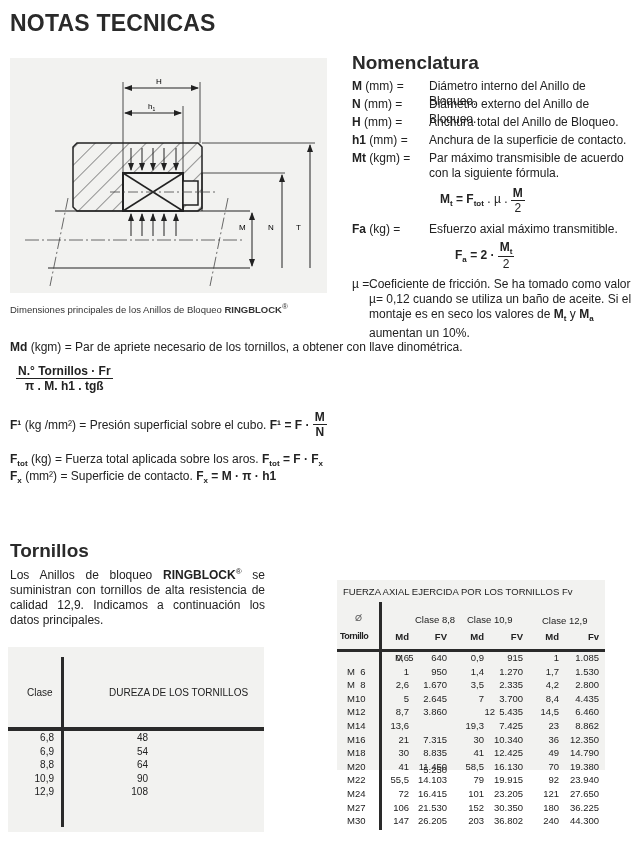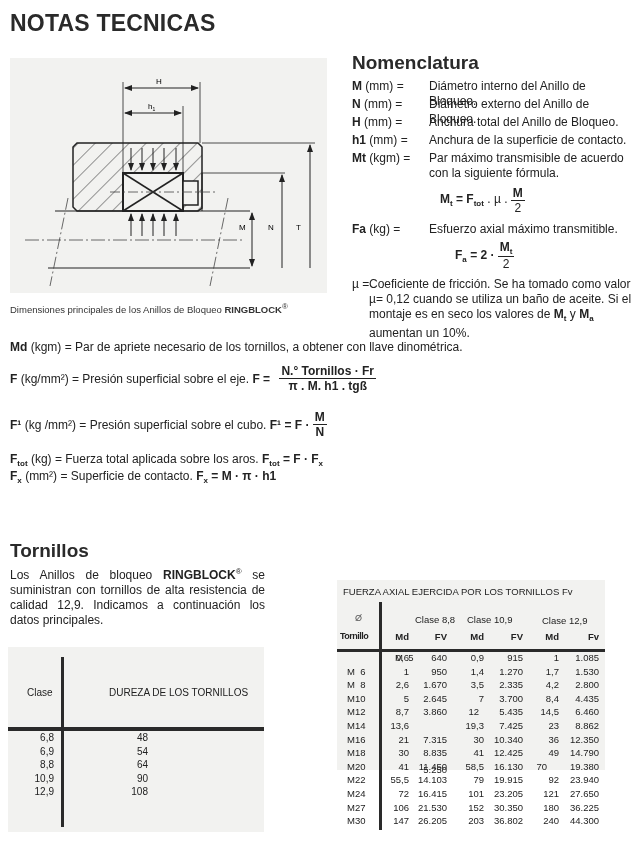"F (kg/mm²) = Presión superficial" span { html: <span><b>F</b><span> (kg/mm²) = Presión superficial sobre el eje. </span><b>F = </b></span> -> none }
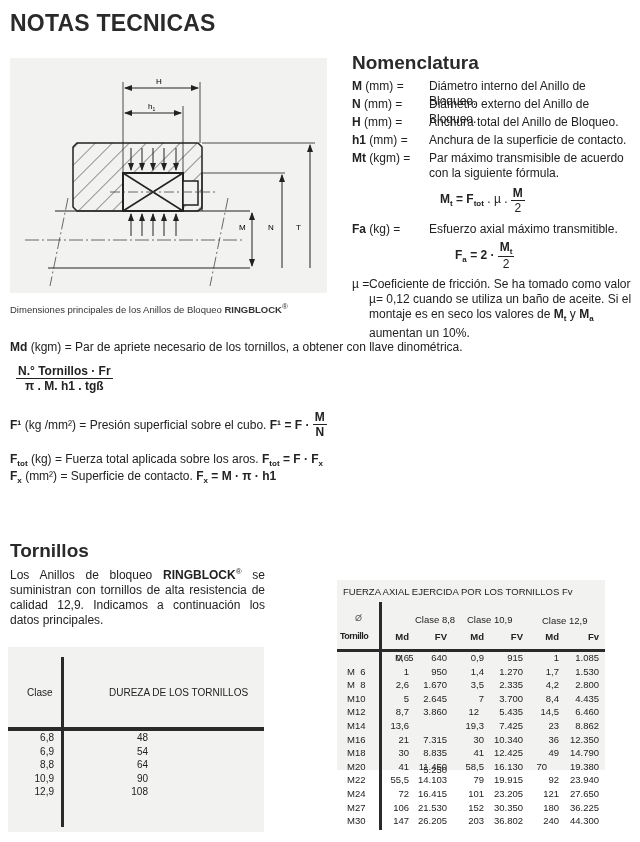"12" span { right: 126px -> 110px }
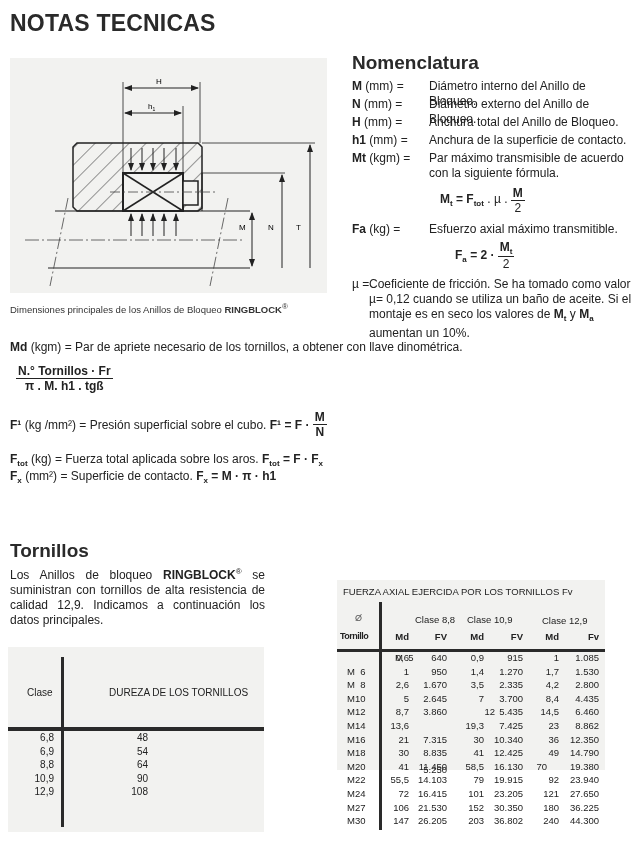"70" span { right: 58px -> 46px }
